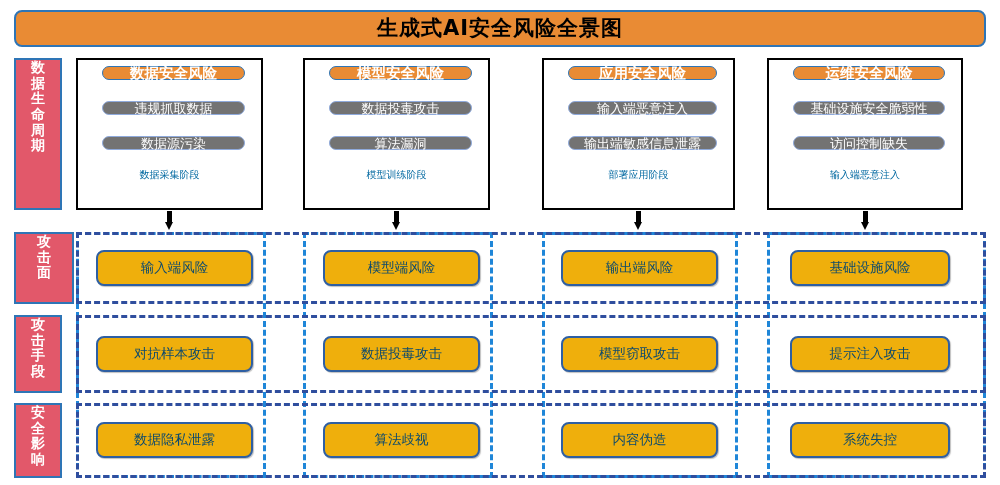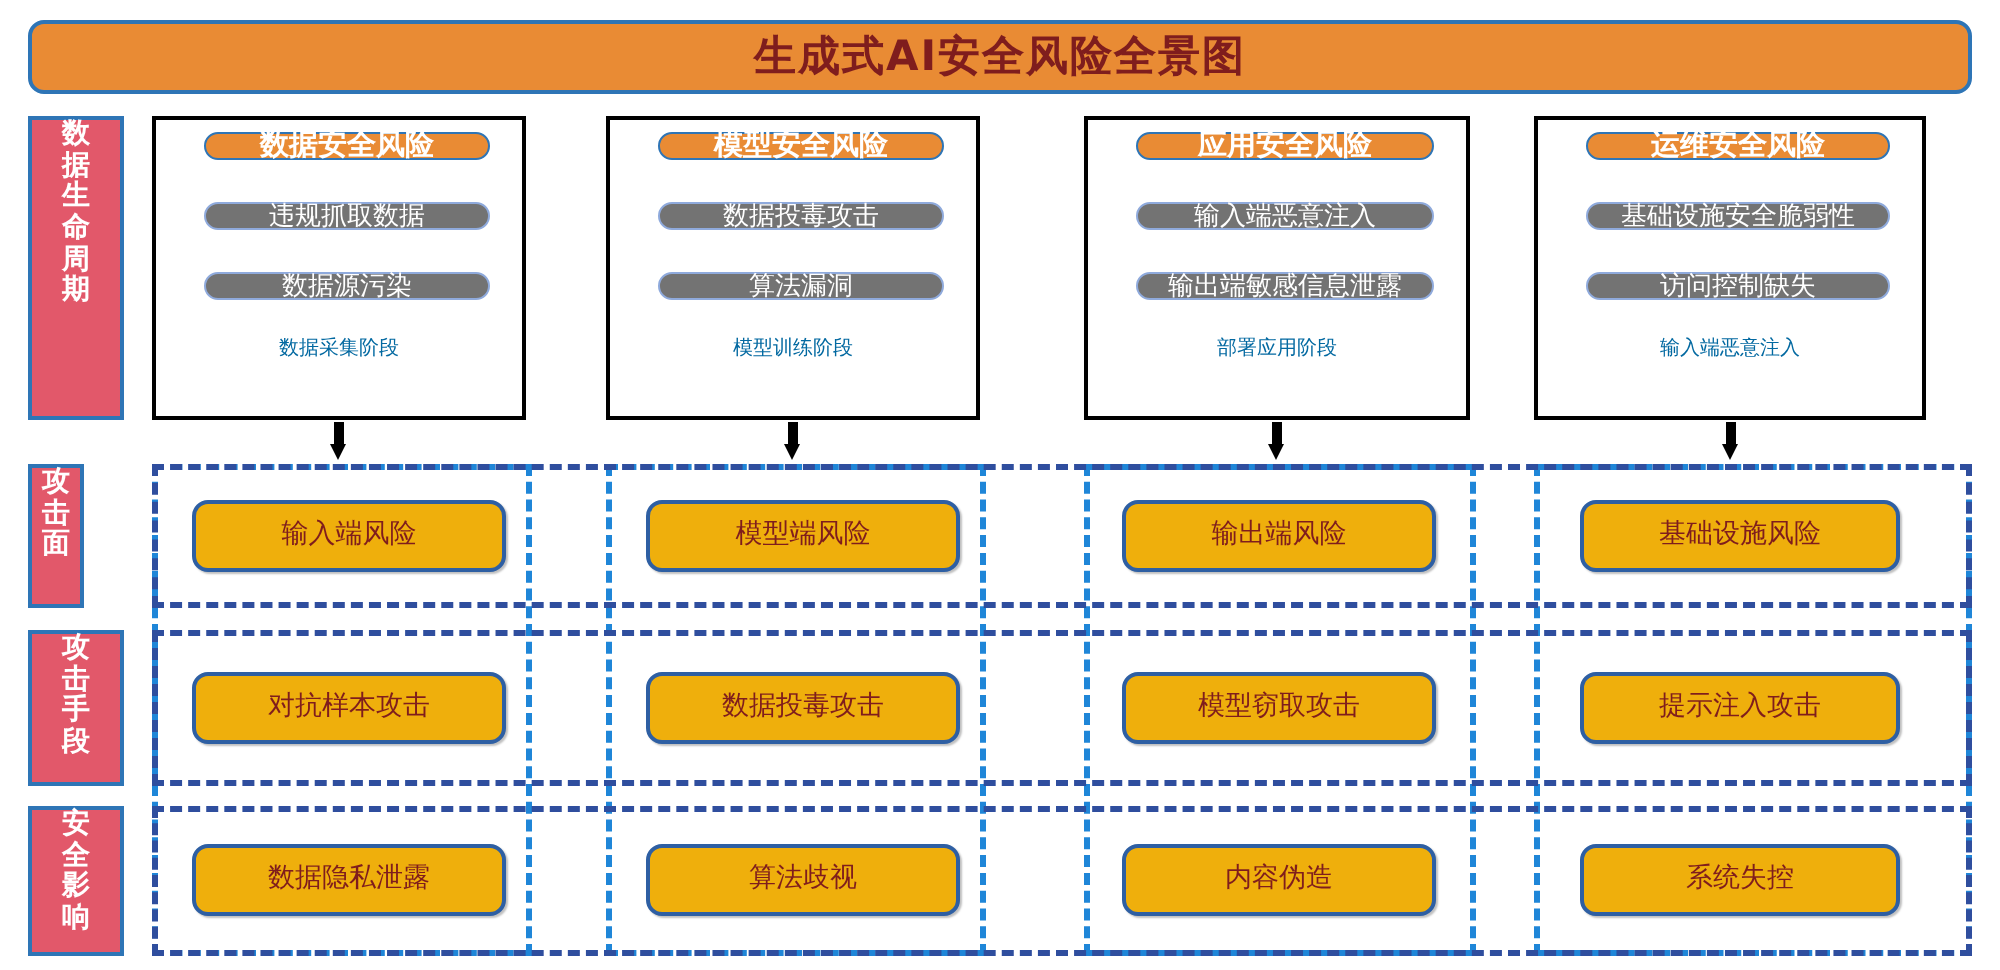"生成式AI安全风险全景图" .title-bar .title-text { color: #7f1d1d -> #000000 }
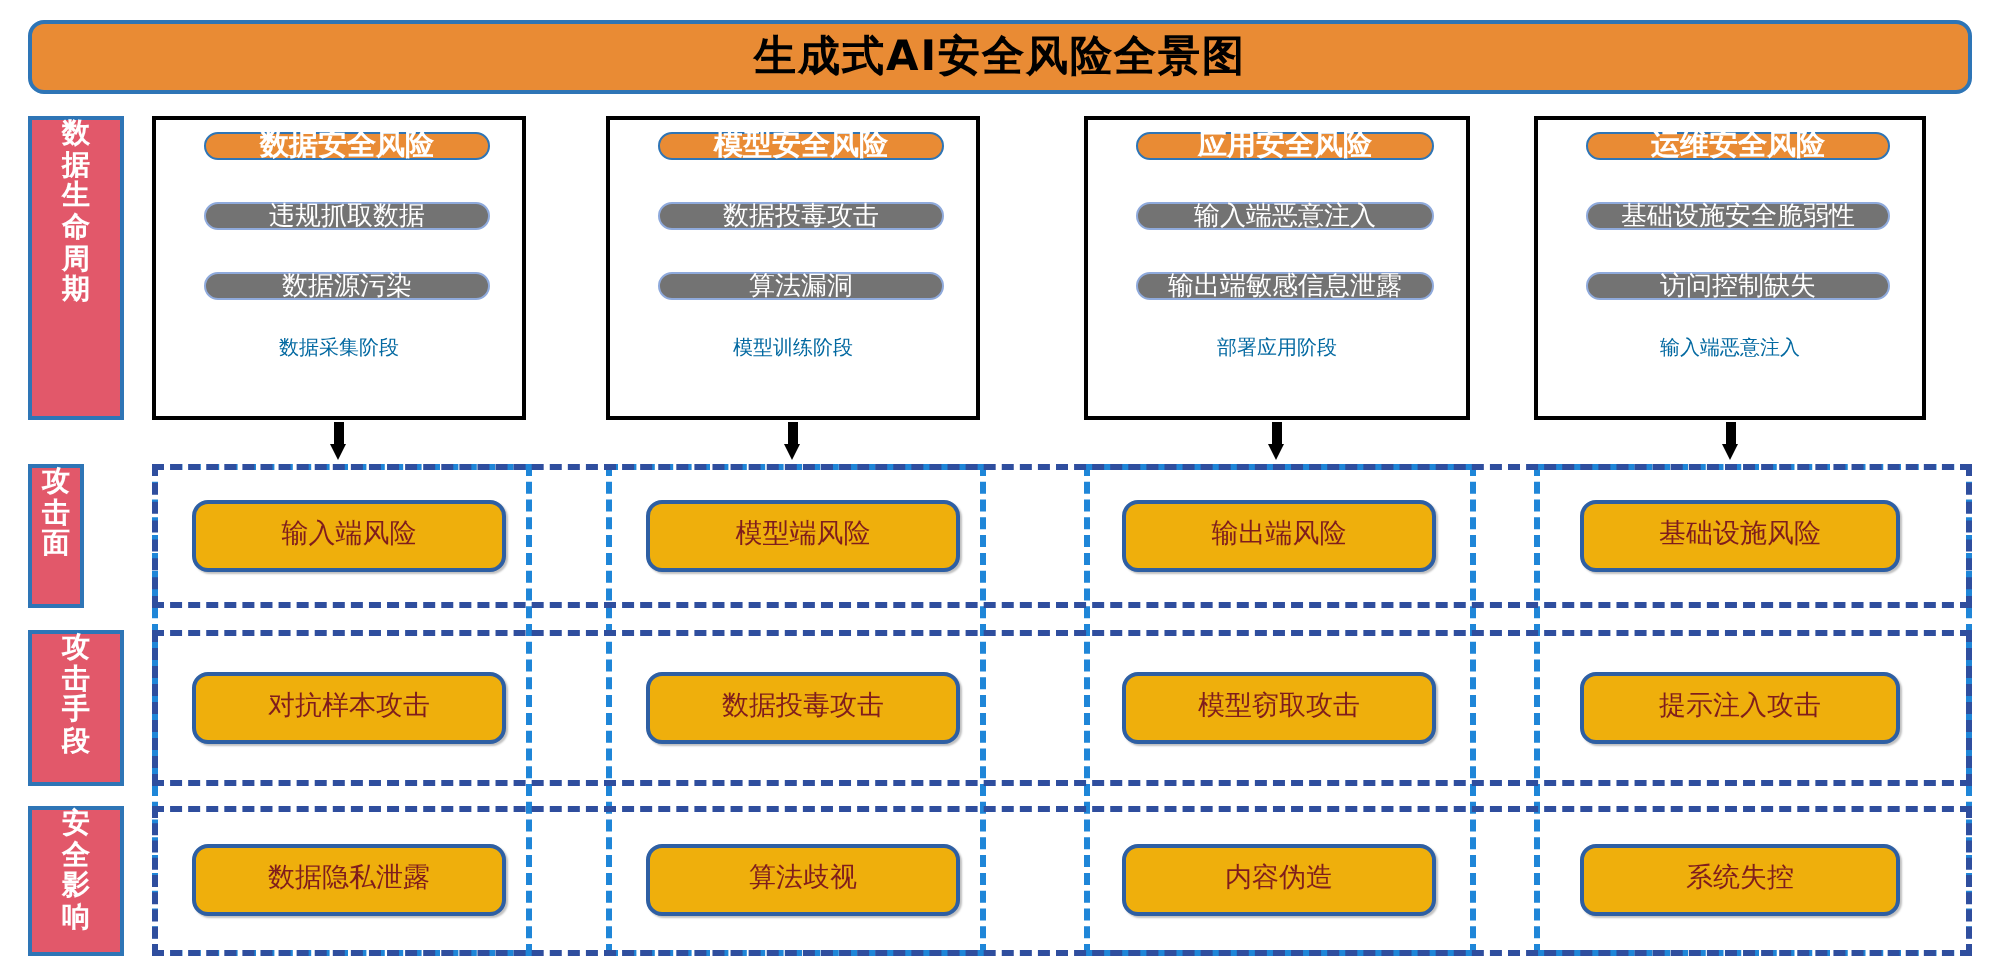"数据安全风险" .stage-card .chip { font-family: none -> Liberation Serif, serif }
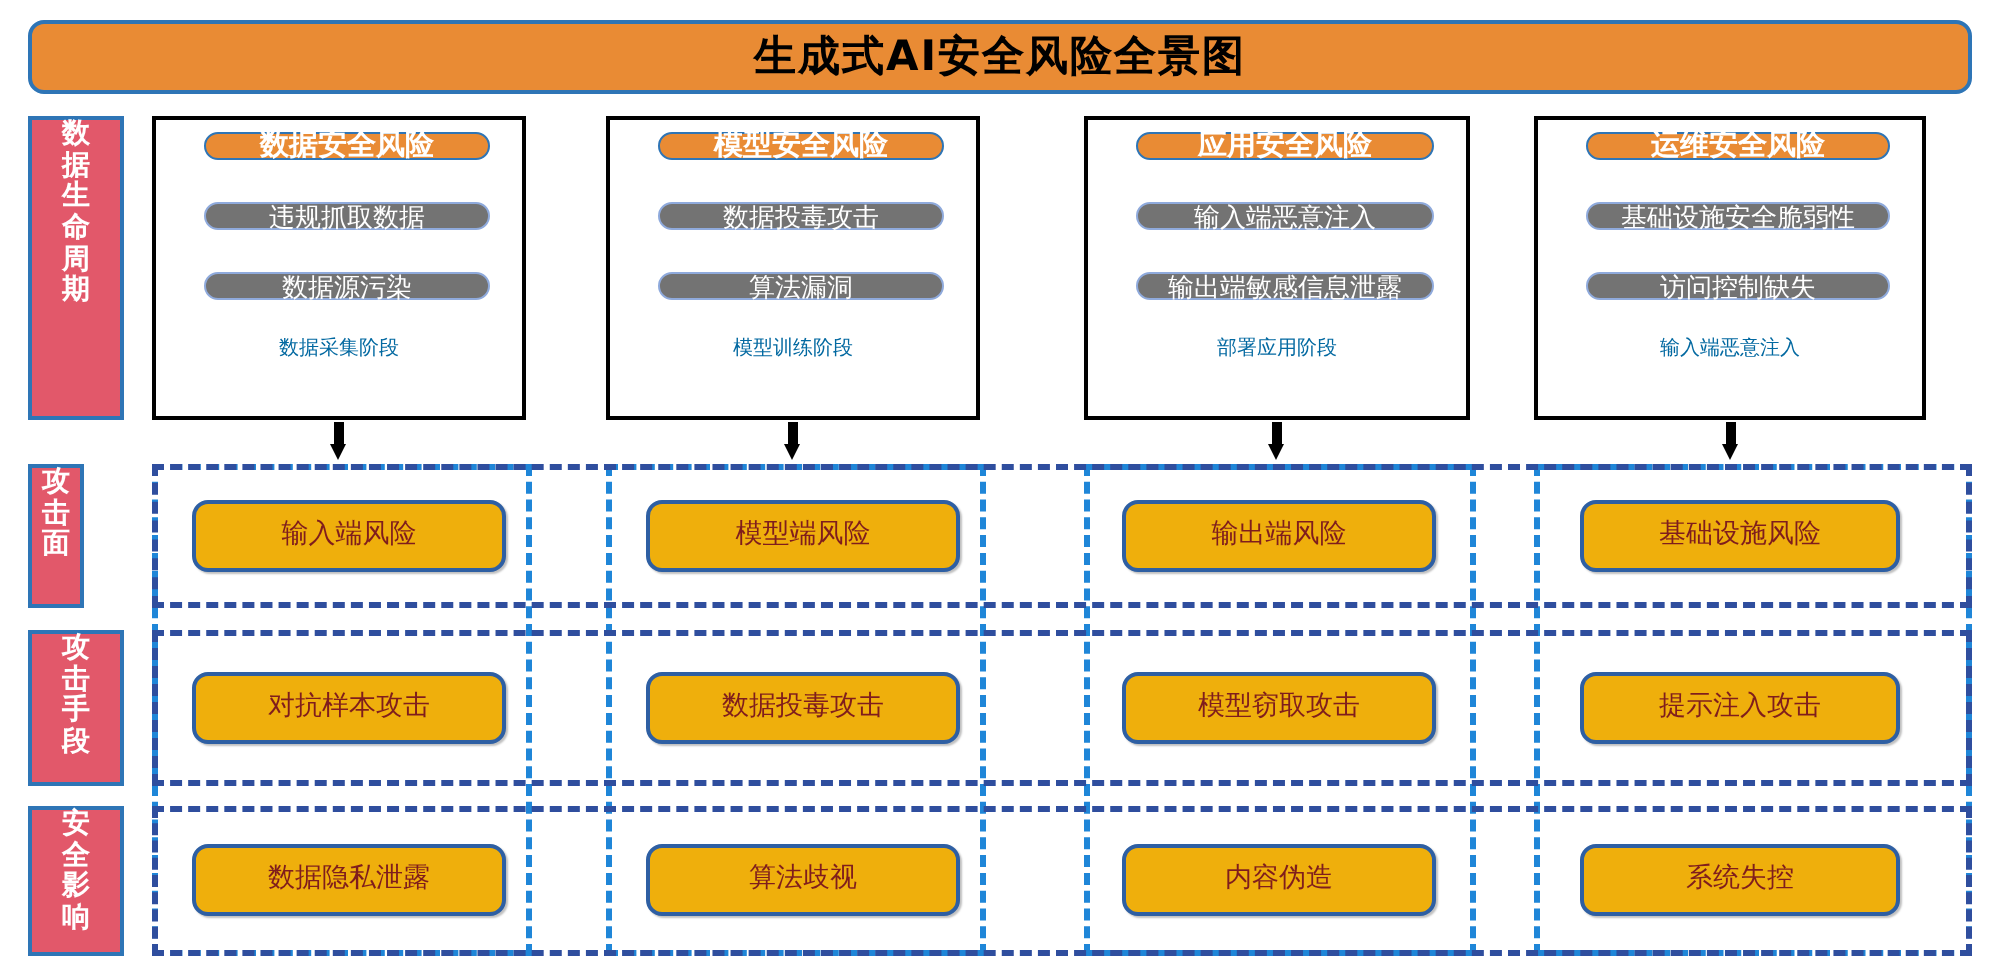"攻击面" div.band-label { width: 28px -> 60px }
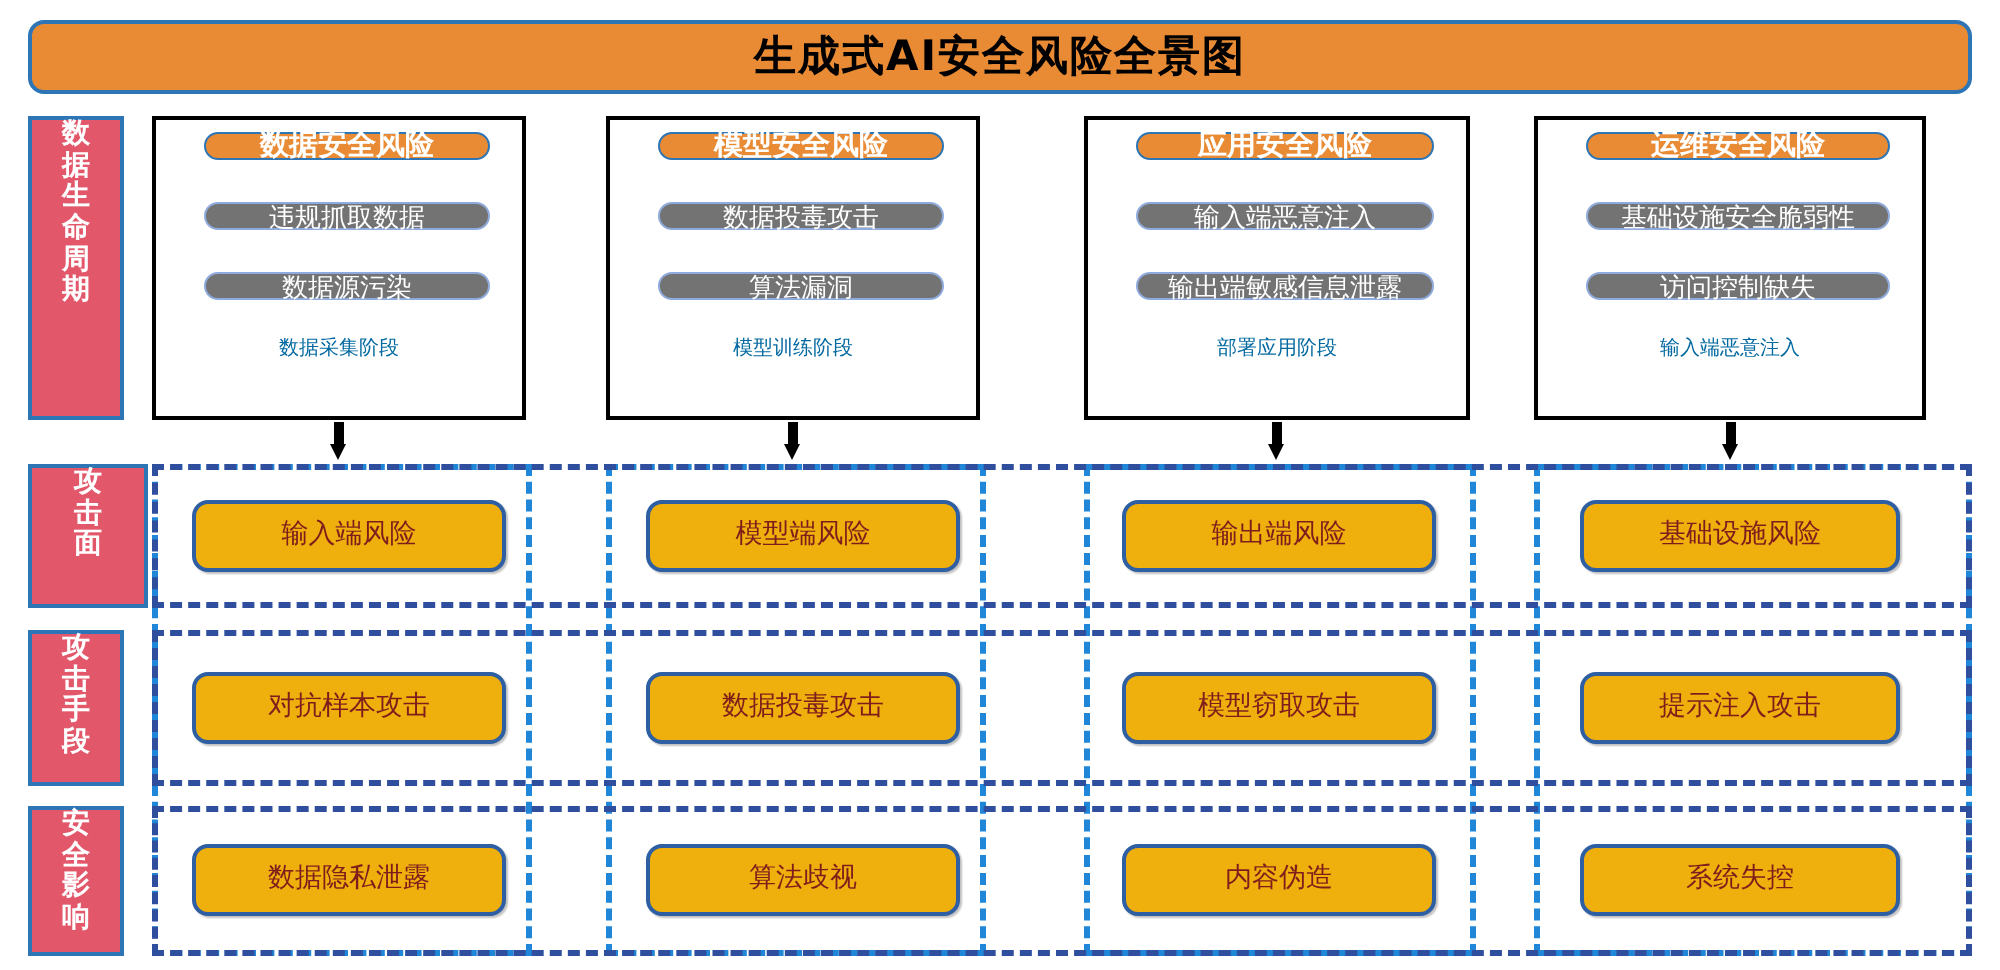"输入端风险" .gold-chip { color: #7f1d1d -> #0c4a6e }
